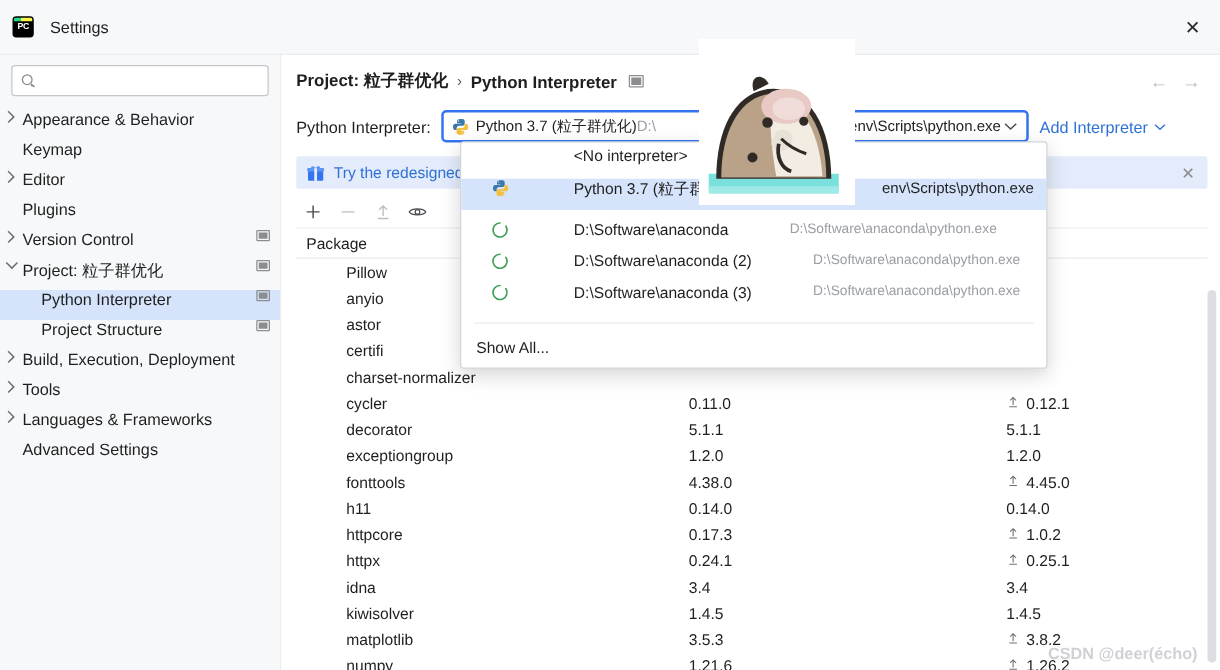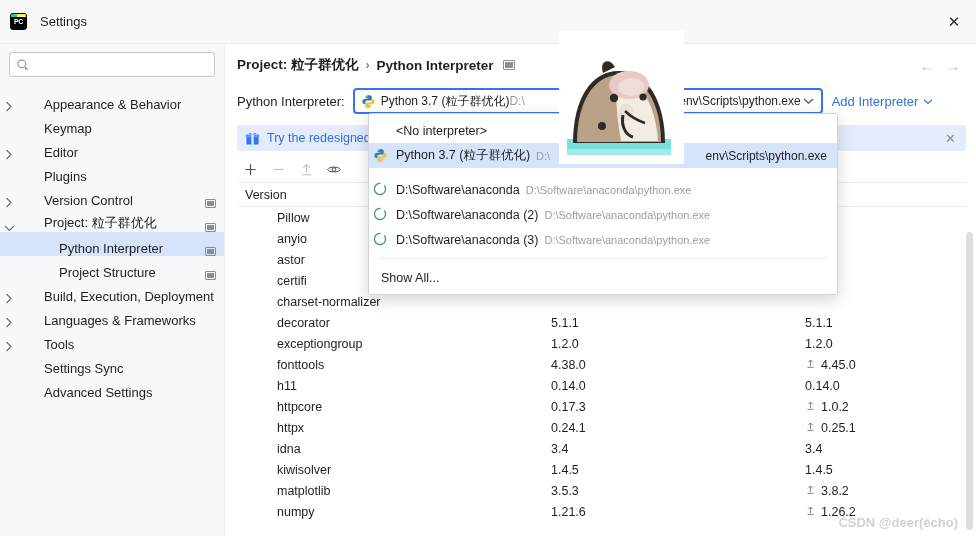"Appearance & Behavior" .tree-row { align-items: flex-end -> flex-start; gap: 26px -> none }
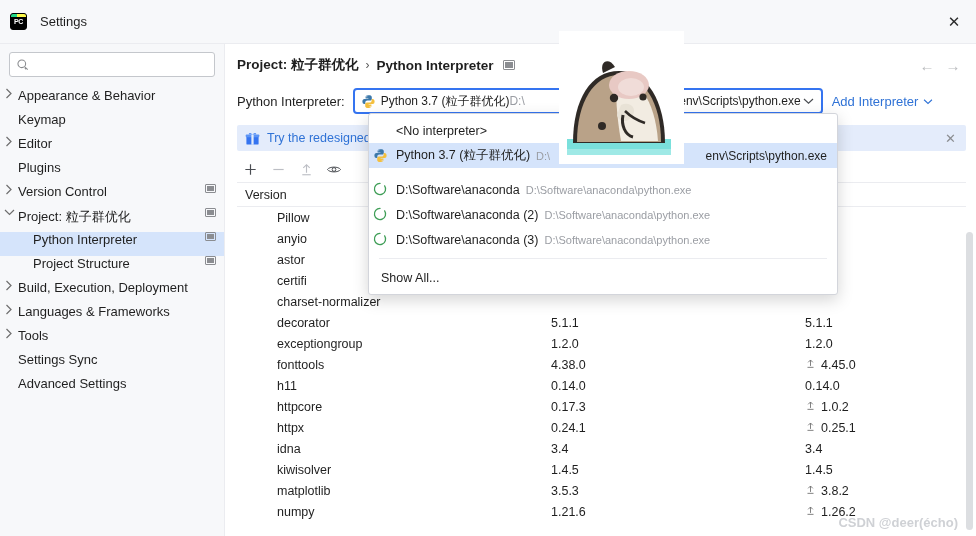"<No interpreter>" .dd-item { align-items: center -> flex-start; gap: none -> 43px; padding: 0 10px 0 4px -> 0 10px 0 24px }
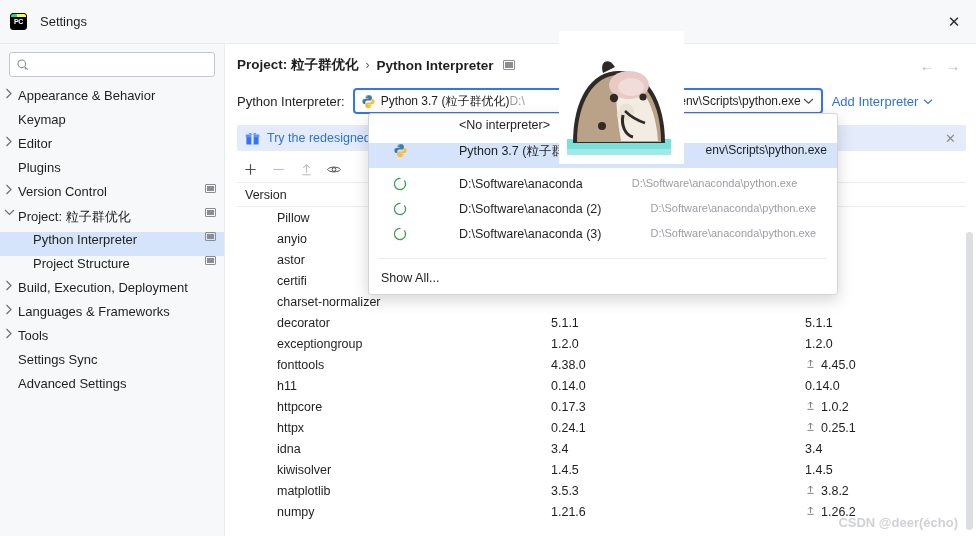"Package" div.th { html: none -> <div>Package</div> }
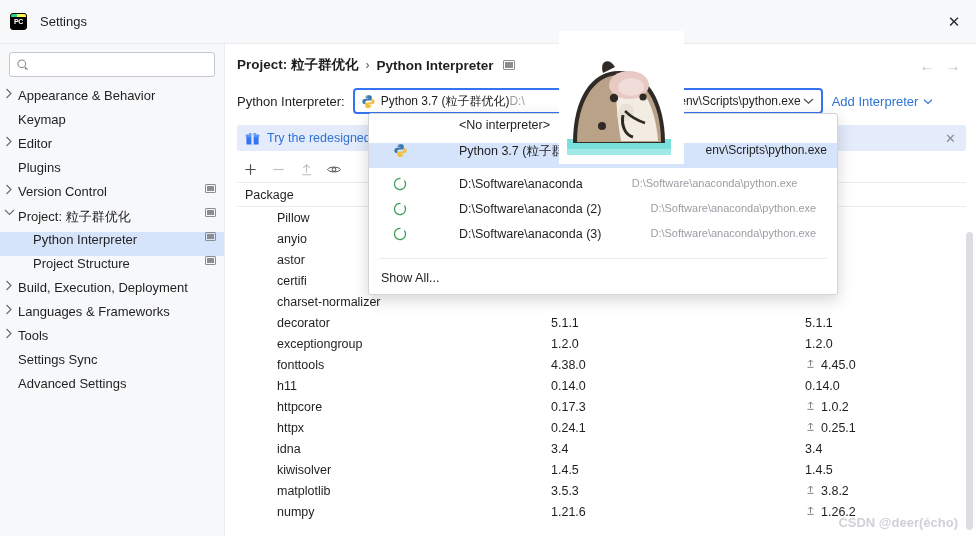"cycler" div.tr { html: none -> <div> <div>cycler</div> <div>0.11.0</div> <div> <span><svg> <path></path> <path></path> </svg></span> <span>0.12.1</span> </div> </div> }
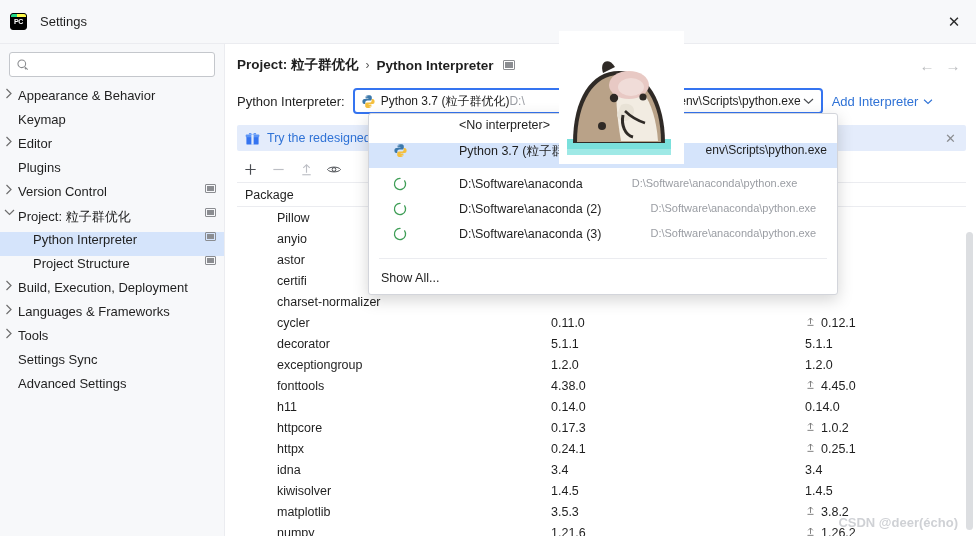"Languages & Frameworks" div.tree-row { order: before "Tools" -> after "Tools" }
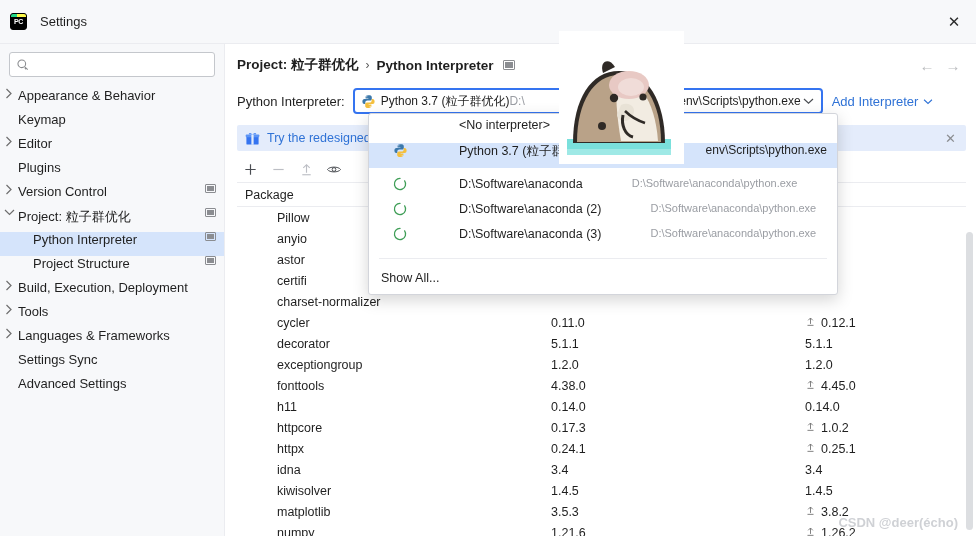"Settings Sync" div.tree-row { html: <div> <span></span> <span>Settings Sync</span> </div> -> none }
